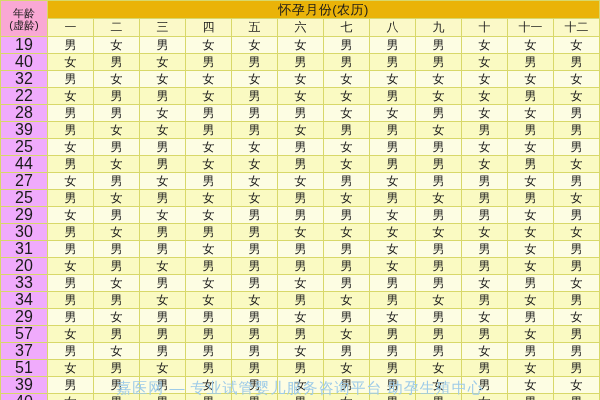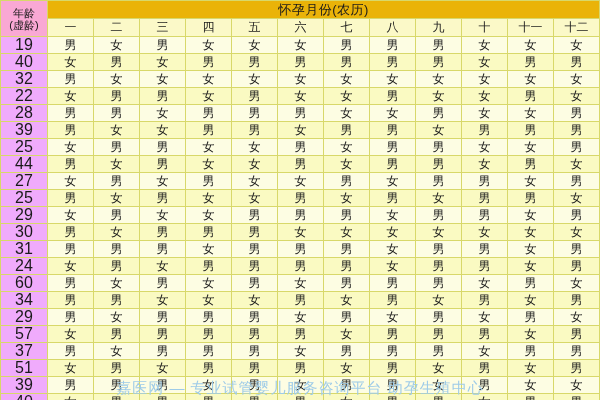"24" th.age-cell { text: 24 -> 20 }
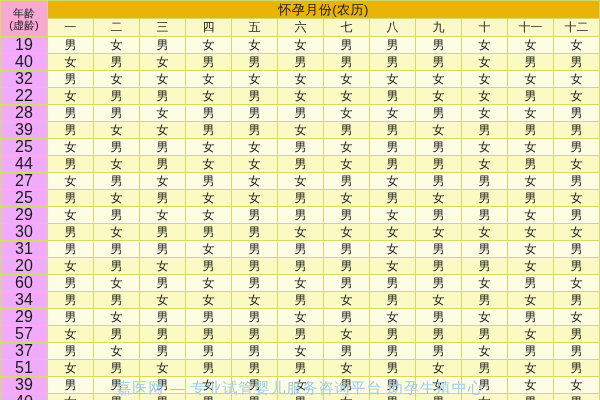"60" th.age-cell { text: 60 -> 33 }
